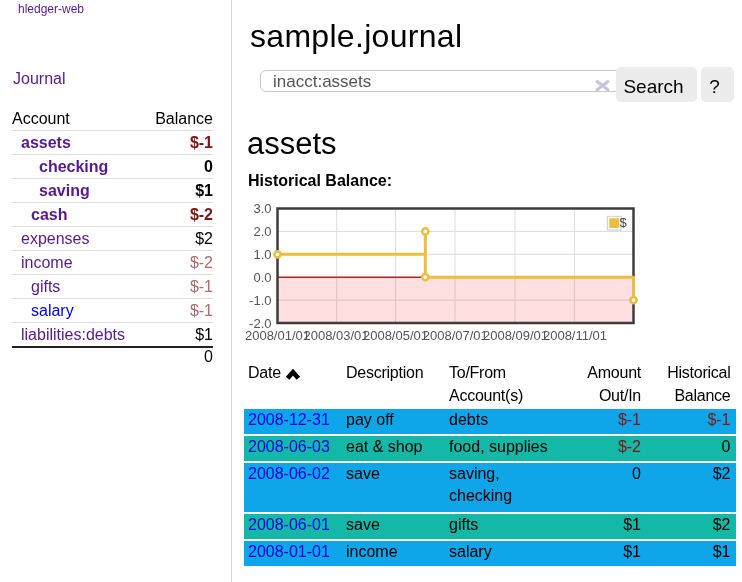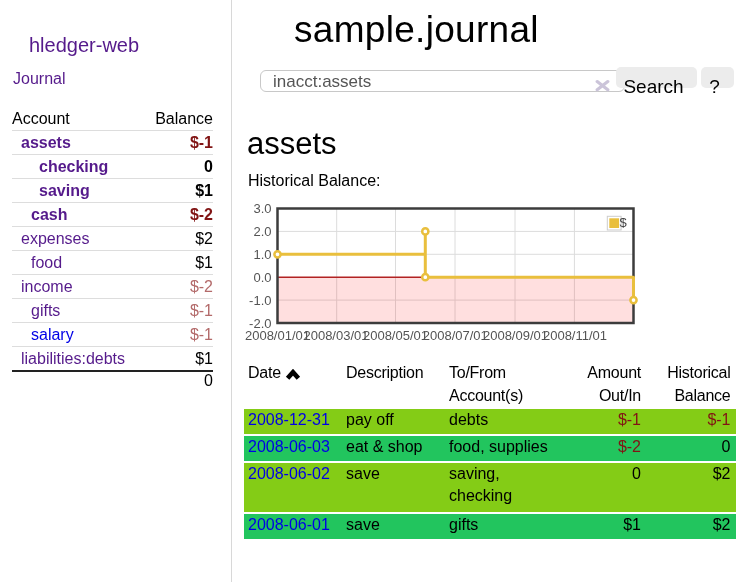"hledger-web" #brand { font-size: 20px -> 12px; left: 29px -> 18px; margin-top: 36px -> none }
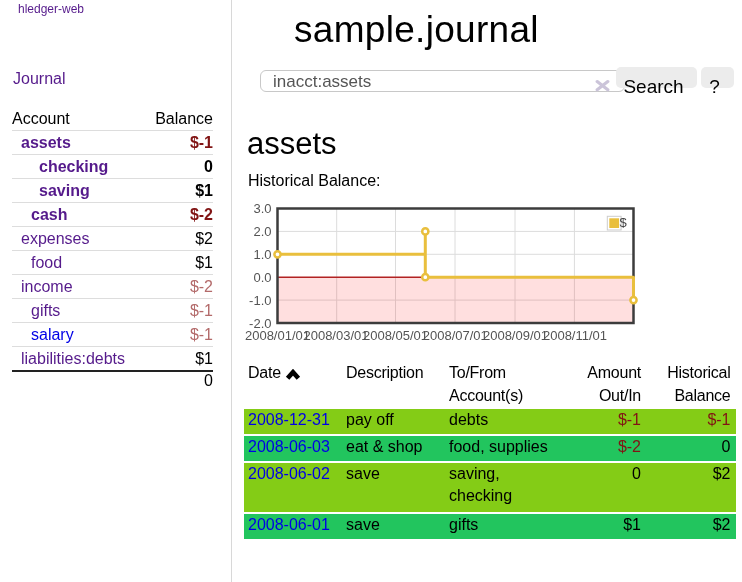"sample.journal" h1 { font-size: 37px -> 32px; margin-left: 44px -> none; top: 12px -> 18px }
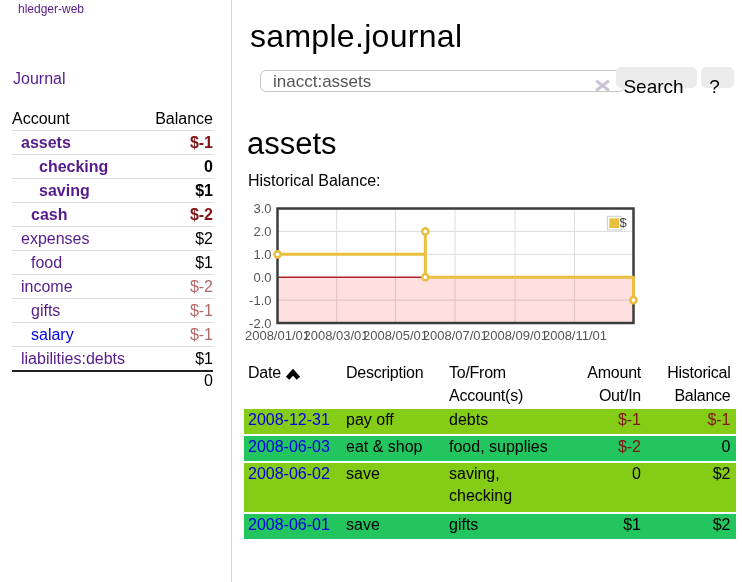"Search" .btn { height: 21px -> 35px }
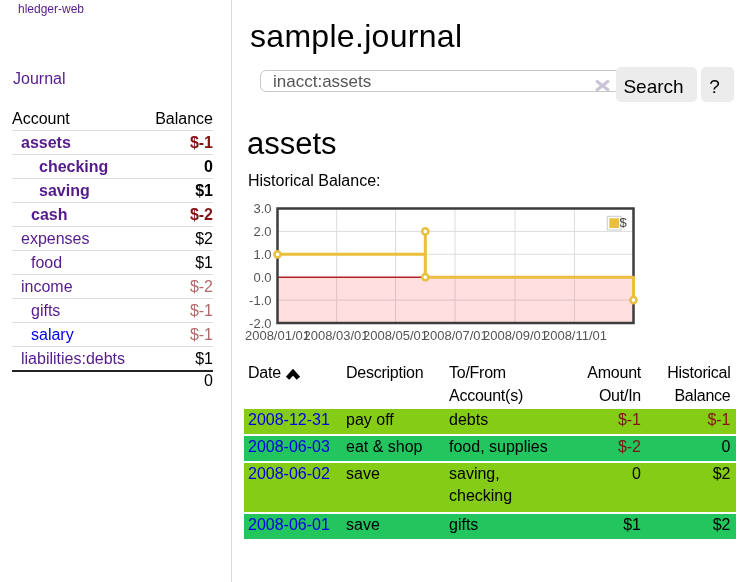"Historical Balance:" #histlbl { font-weight: normal -> bold }
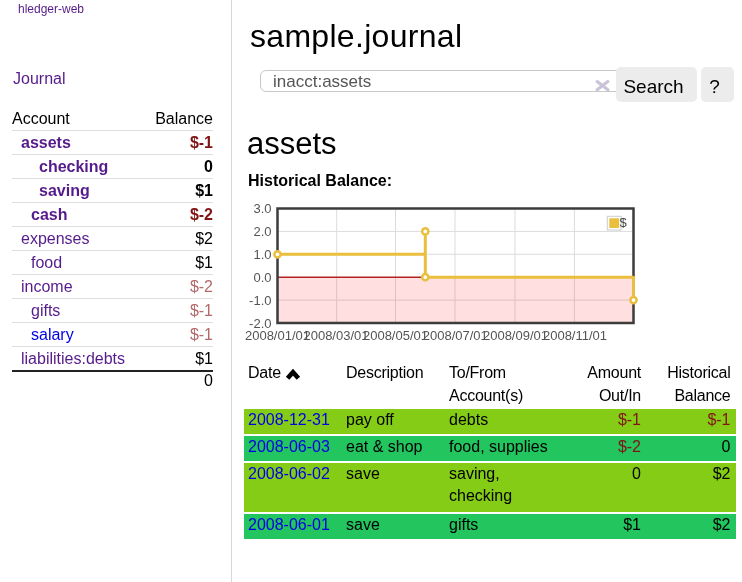"food" tr.r { html: <tr> <td><a>food</a></td> <td>$1</td> </tr> -> none }
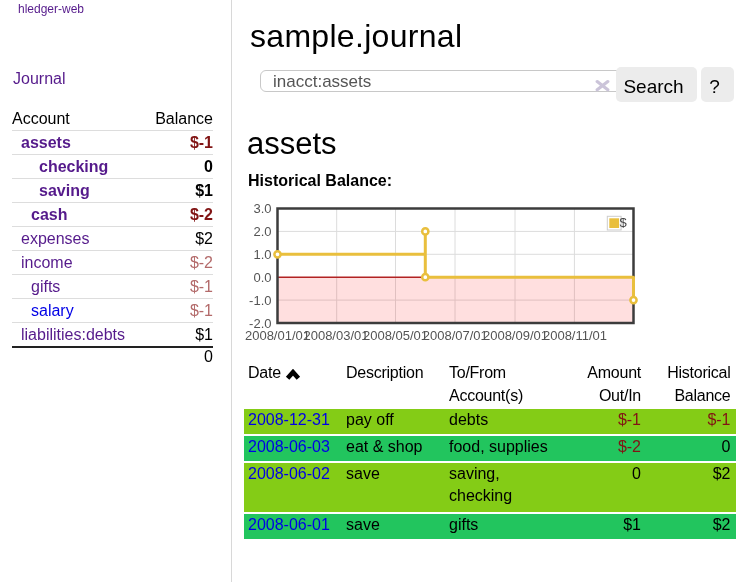"2008-12-31" #regtbl tr.row td { background: #84cc16 -> #0ea5e9 }
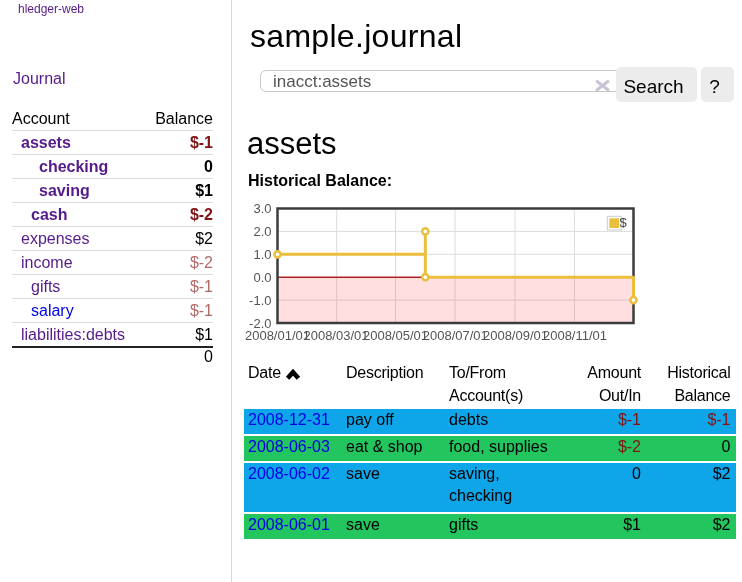"2008-06-03" #regtbl tr.odd td { background: #22c55e -> #14b8a6 }
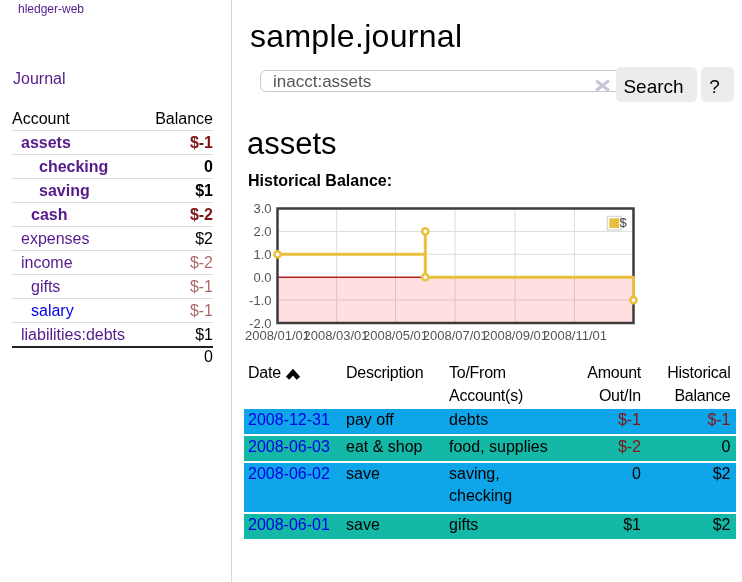"2008-01-01" tr.row { html: none -> <tr> <td><a>2008-01-01</a></td> <td>income</td> <td>salary</td> <td>$1</td> <td>$1</td> </tr> }
